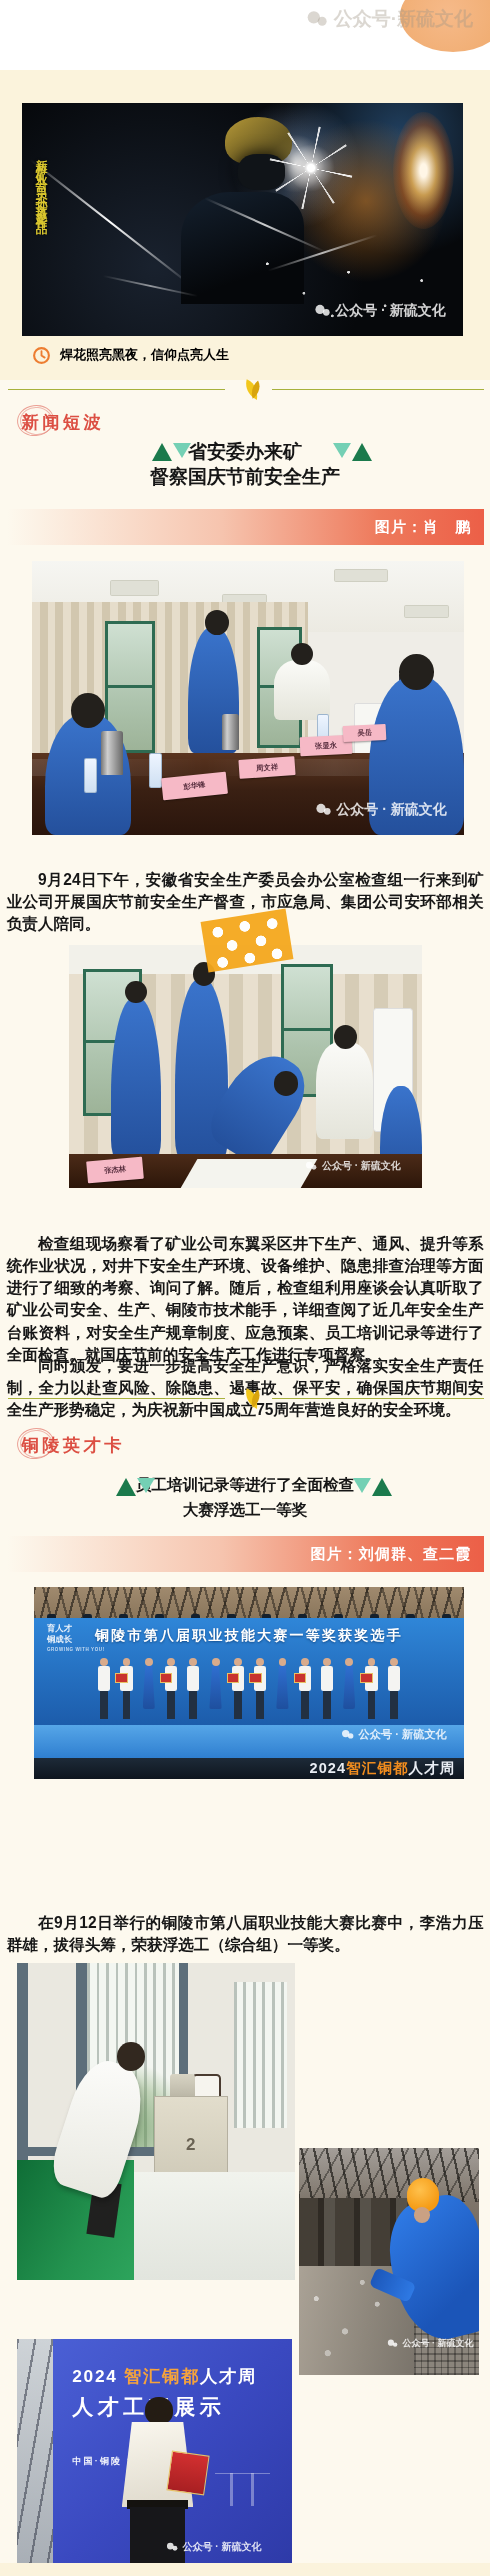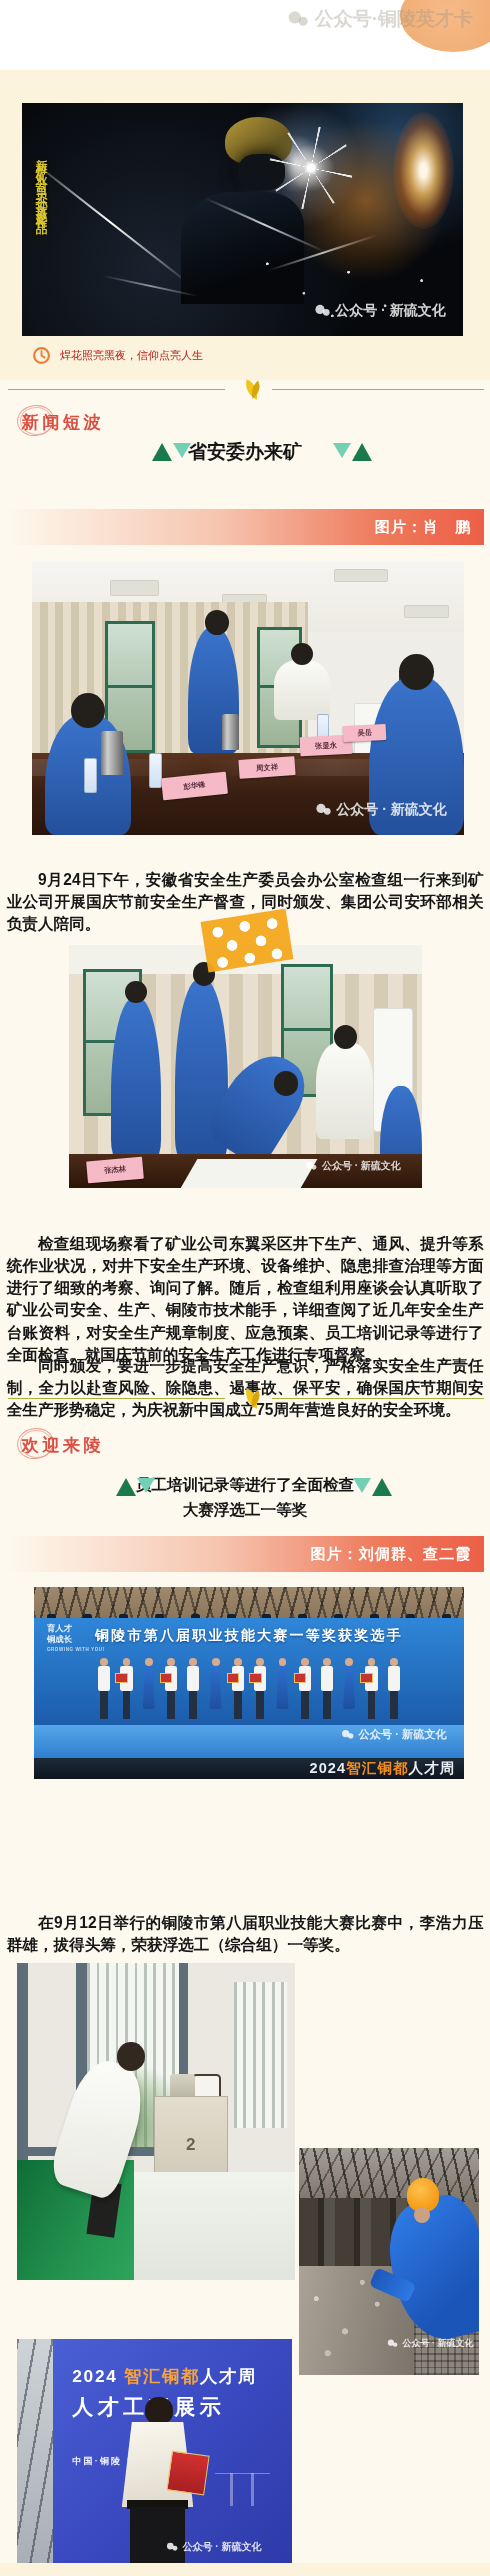"公众号·铜陵英才卡" span { text: 铜陵英才卡 -> 新硫文化 }
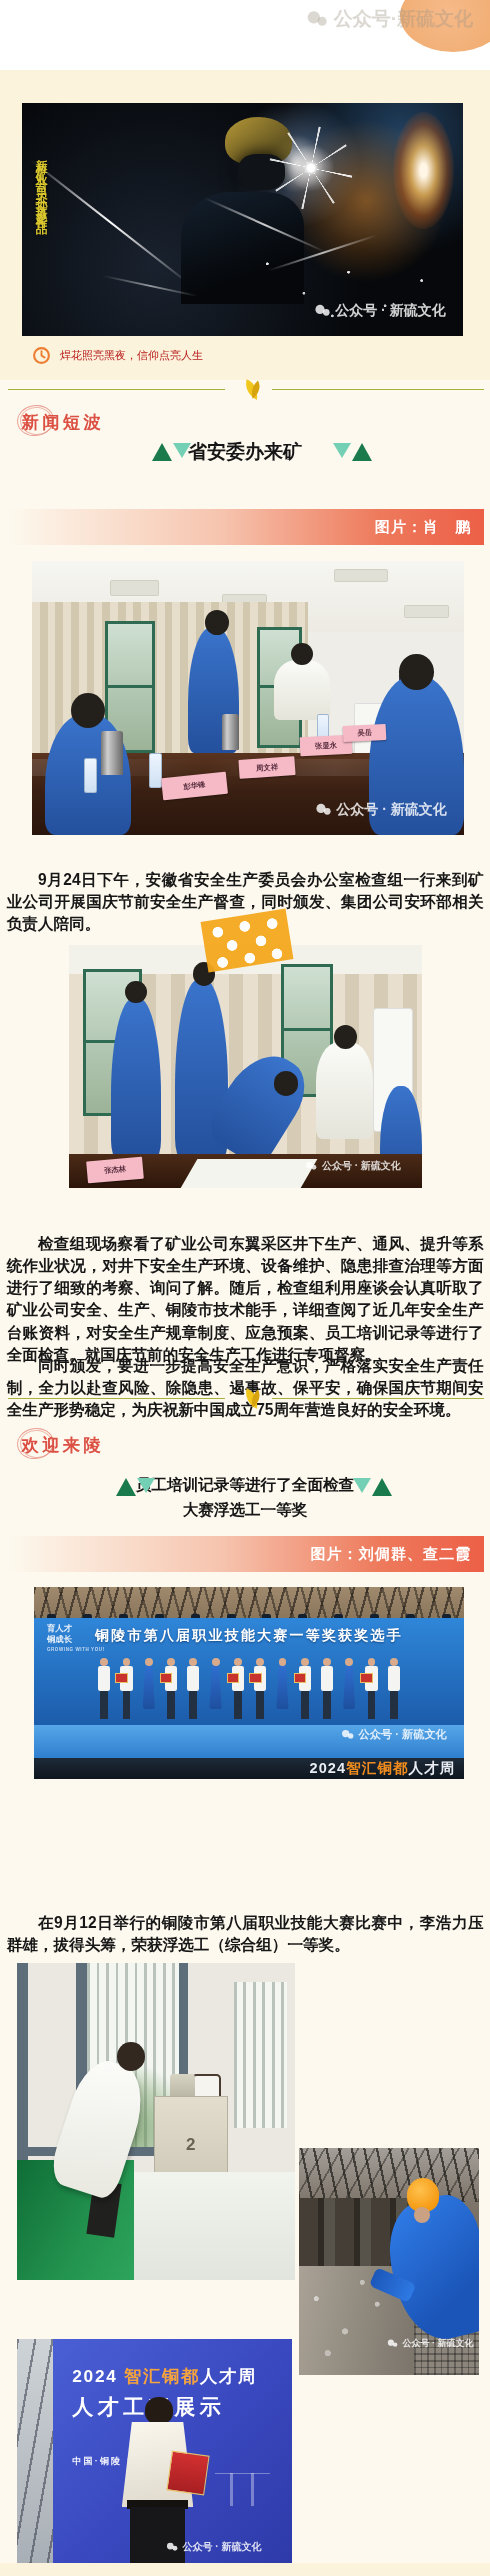"焊花照亮黑夜，信仰点亮人生" .cap-txt { color: #b91c1c -> #000000; font-size: 11px -> 13px; font-weight: 400 -> 700 }
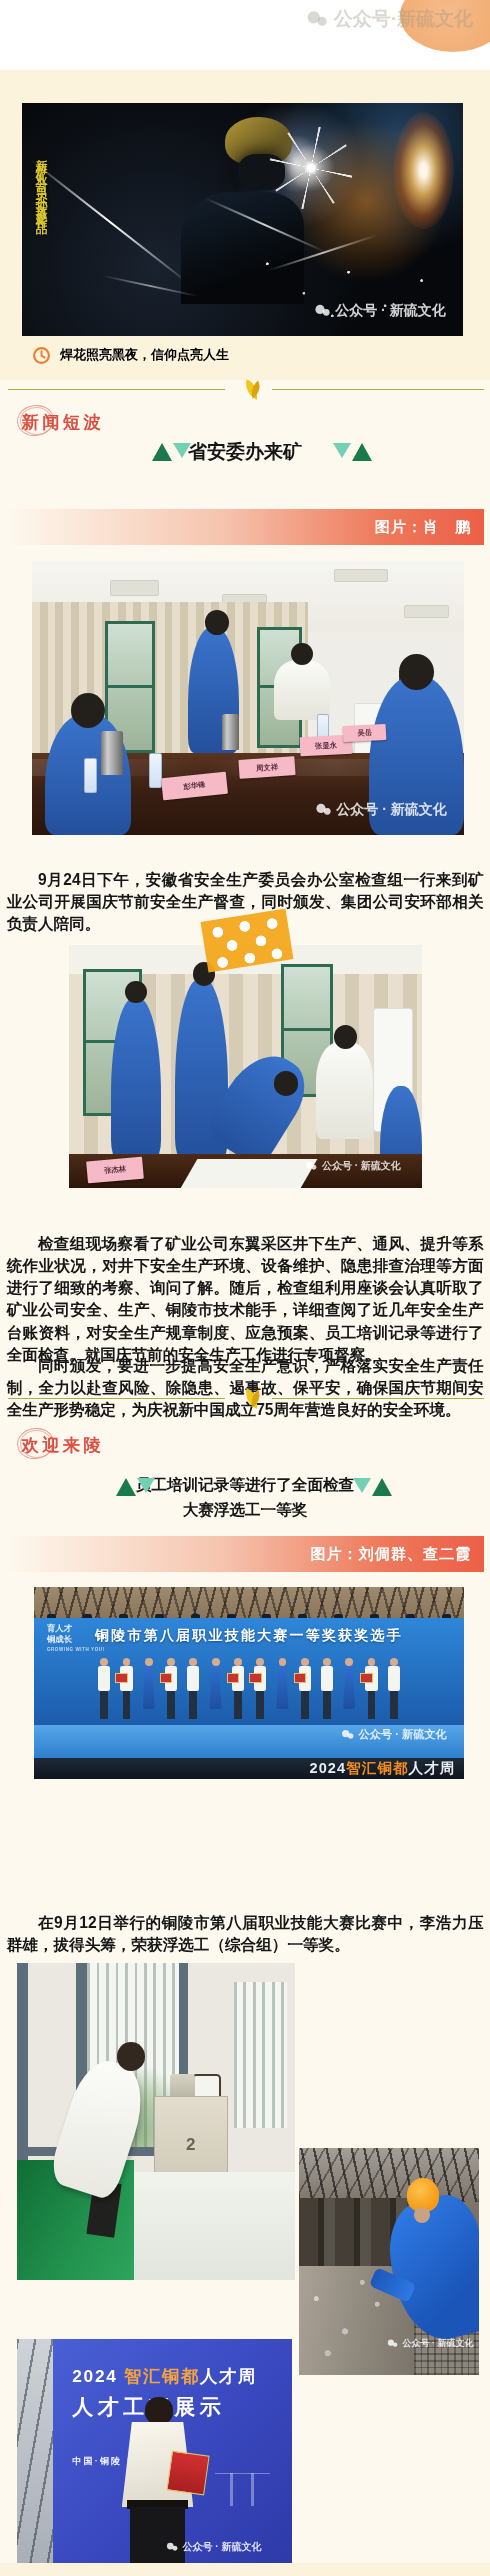"督察国庆节前安全生产" div.abs { html: none -> <div>督察国庆节前安全生产</div> }
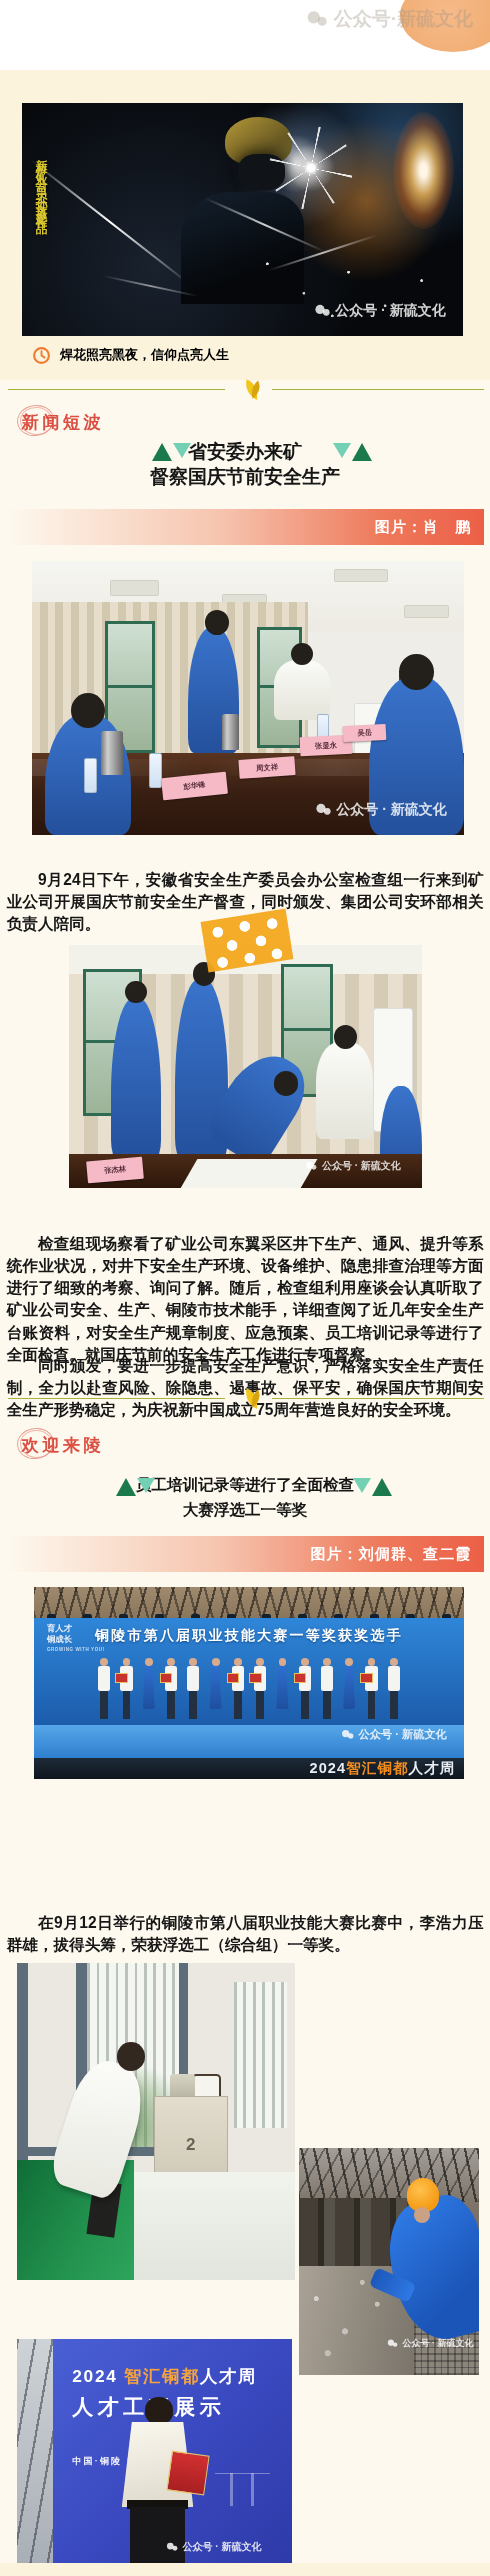"9月24日下午，安徽省安全生产委员会办公室检查组一行来到矿业公司开展国庆节前安全" p.abs { text: 同时颁发 -> 市应急局 }
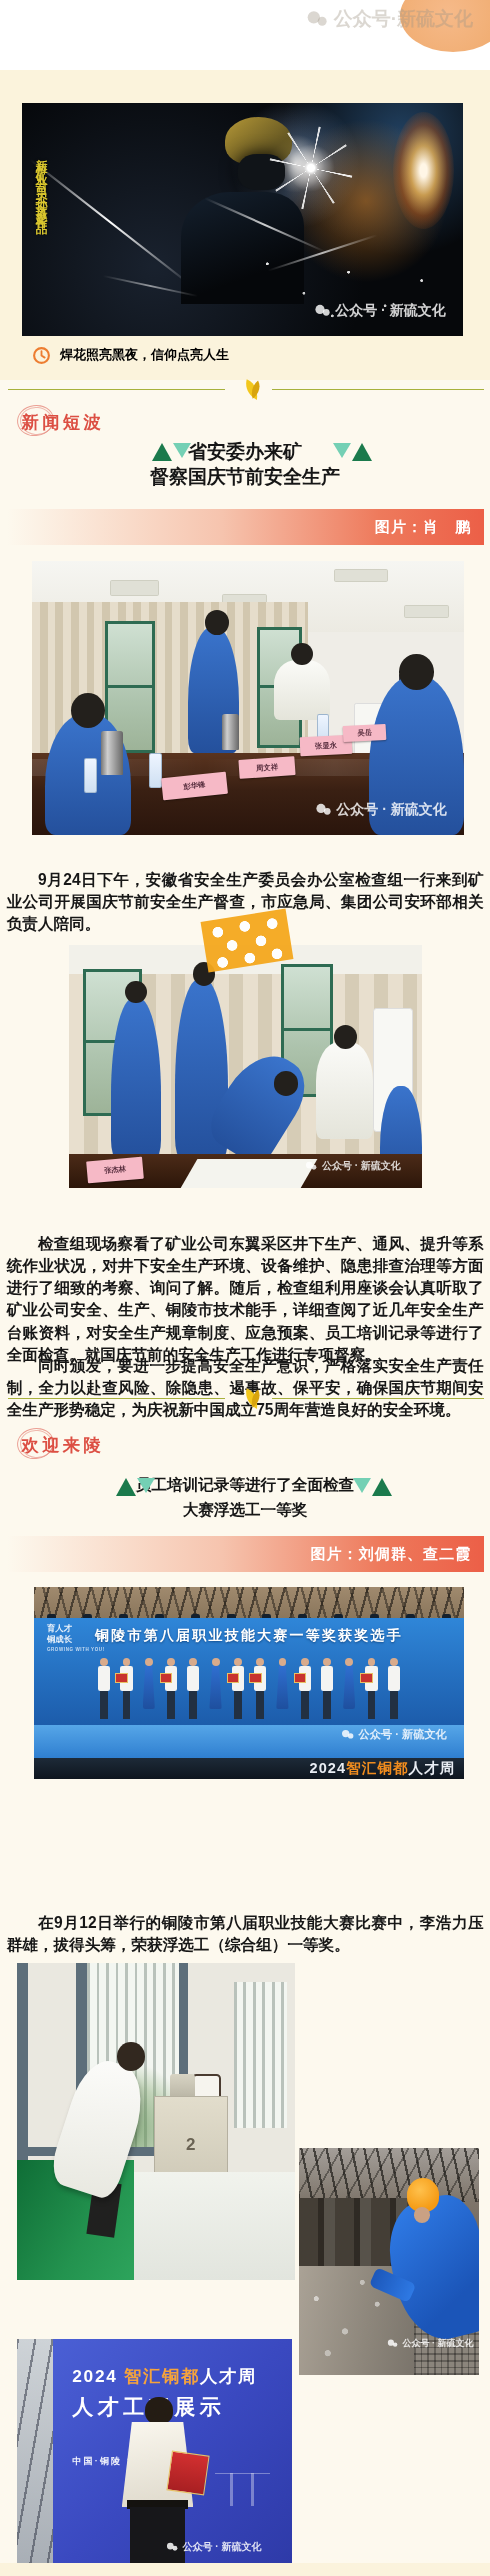"欢迎来陵" span.bt { text: 欢迎来陵 -> 铜陵英才卡 }
